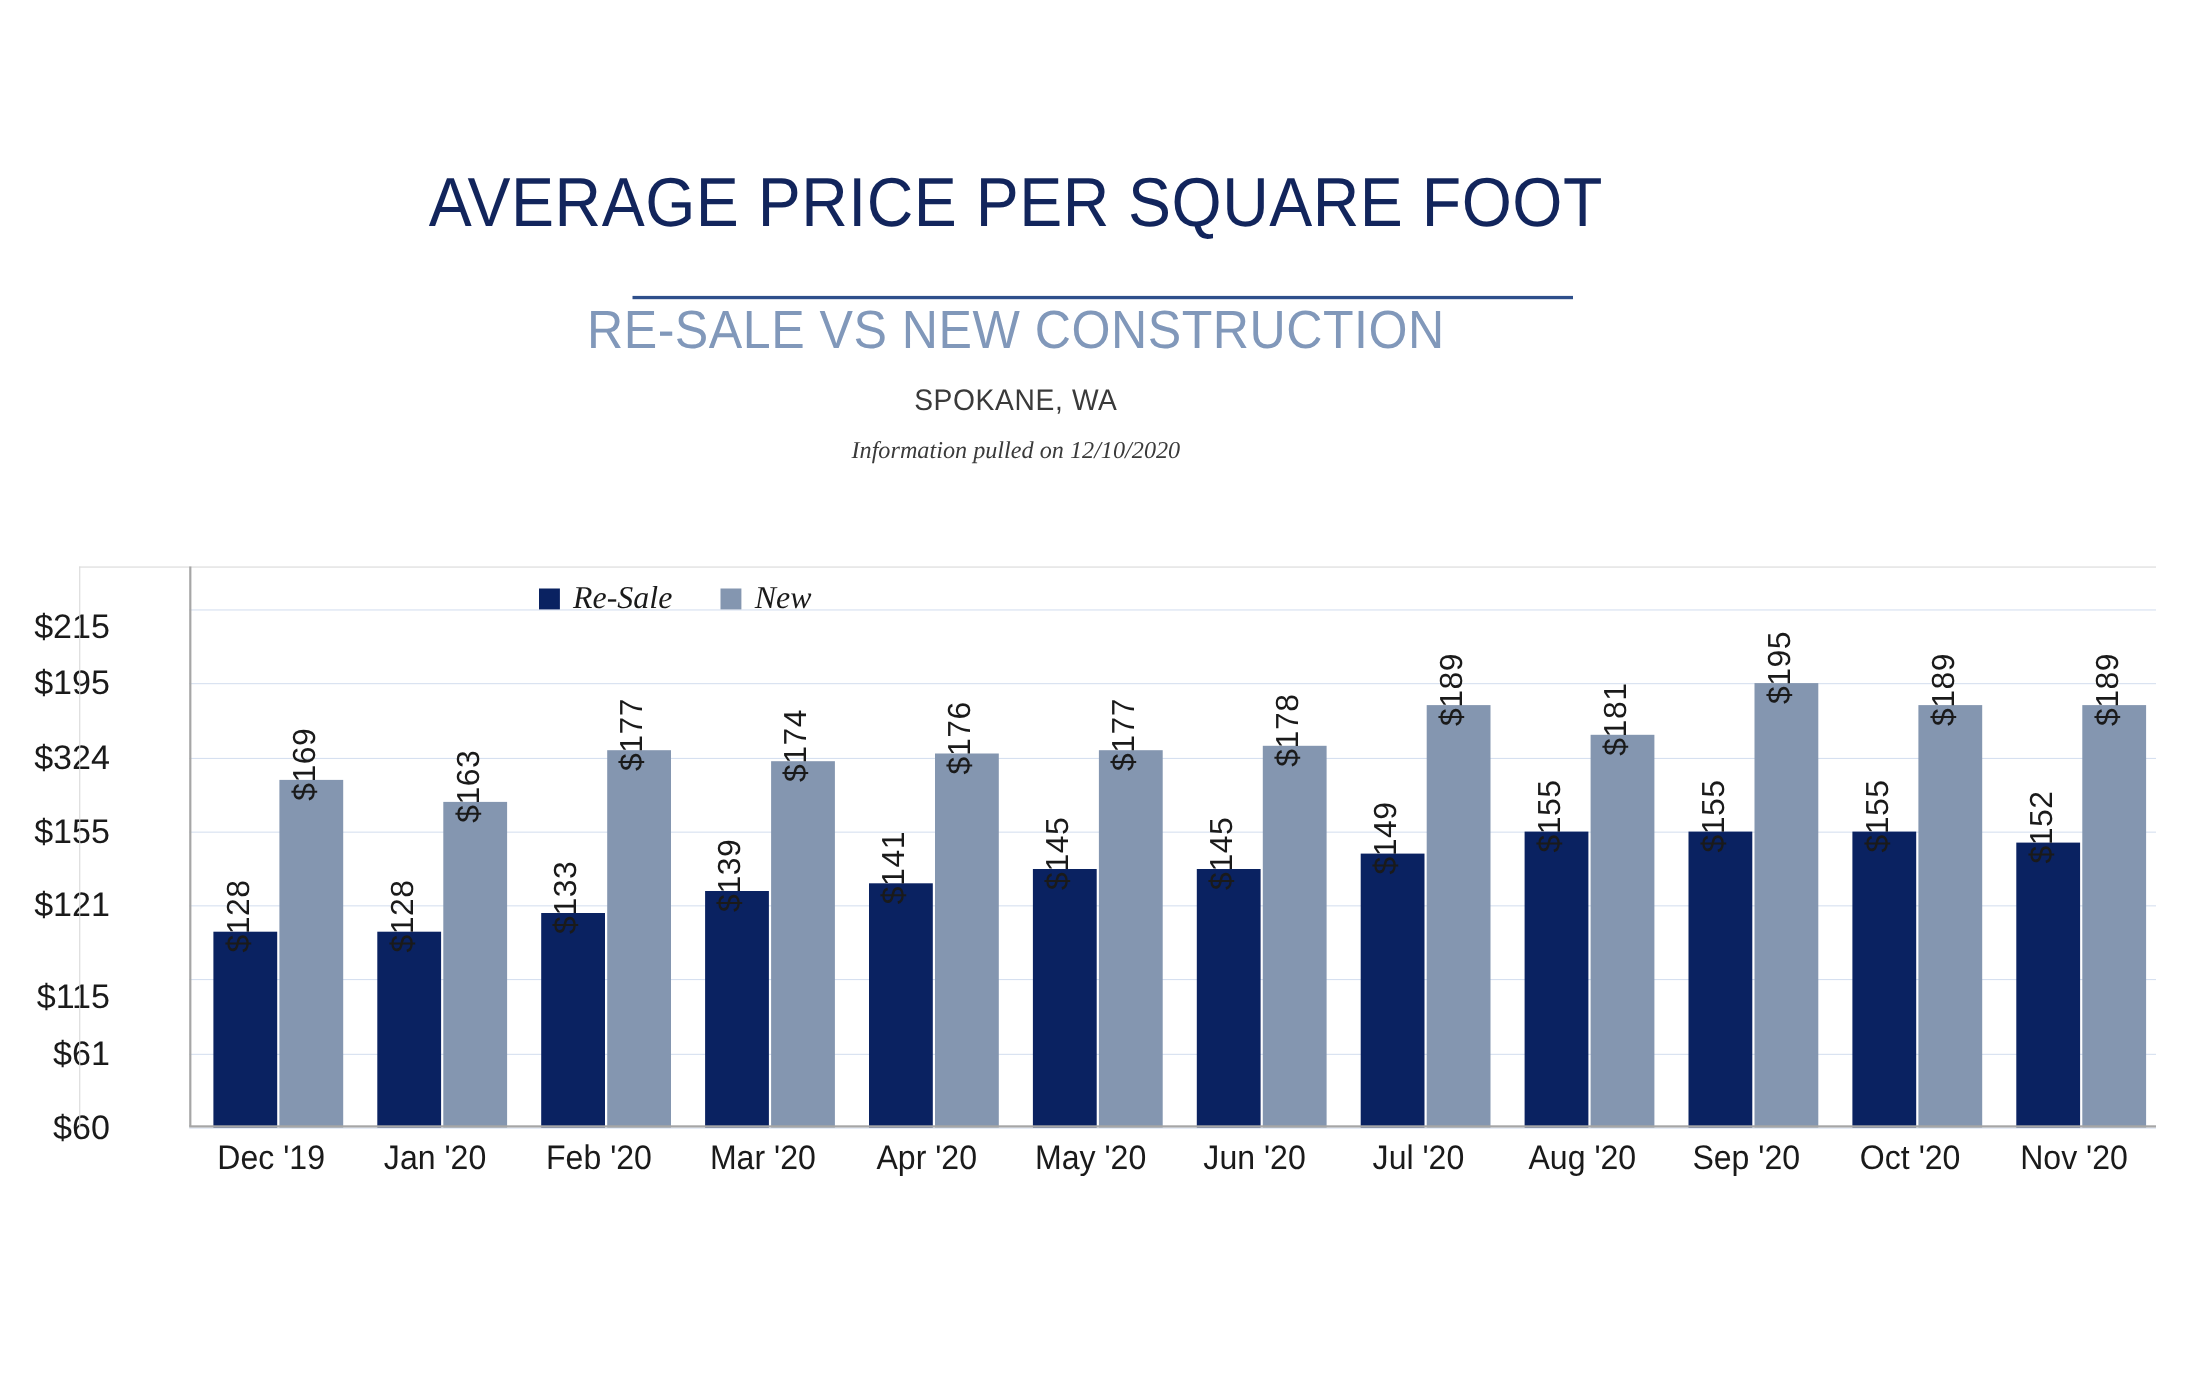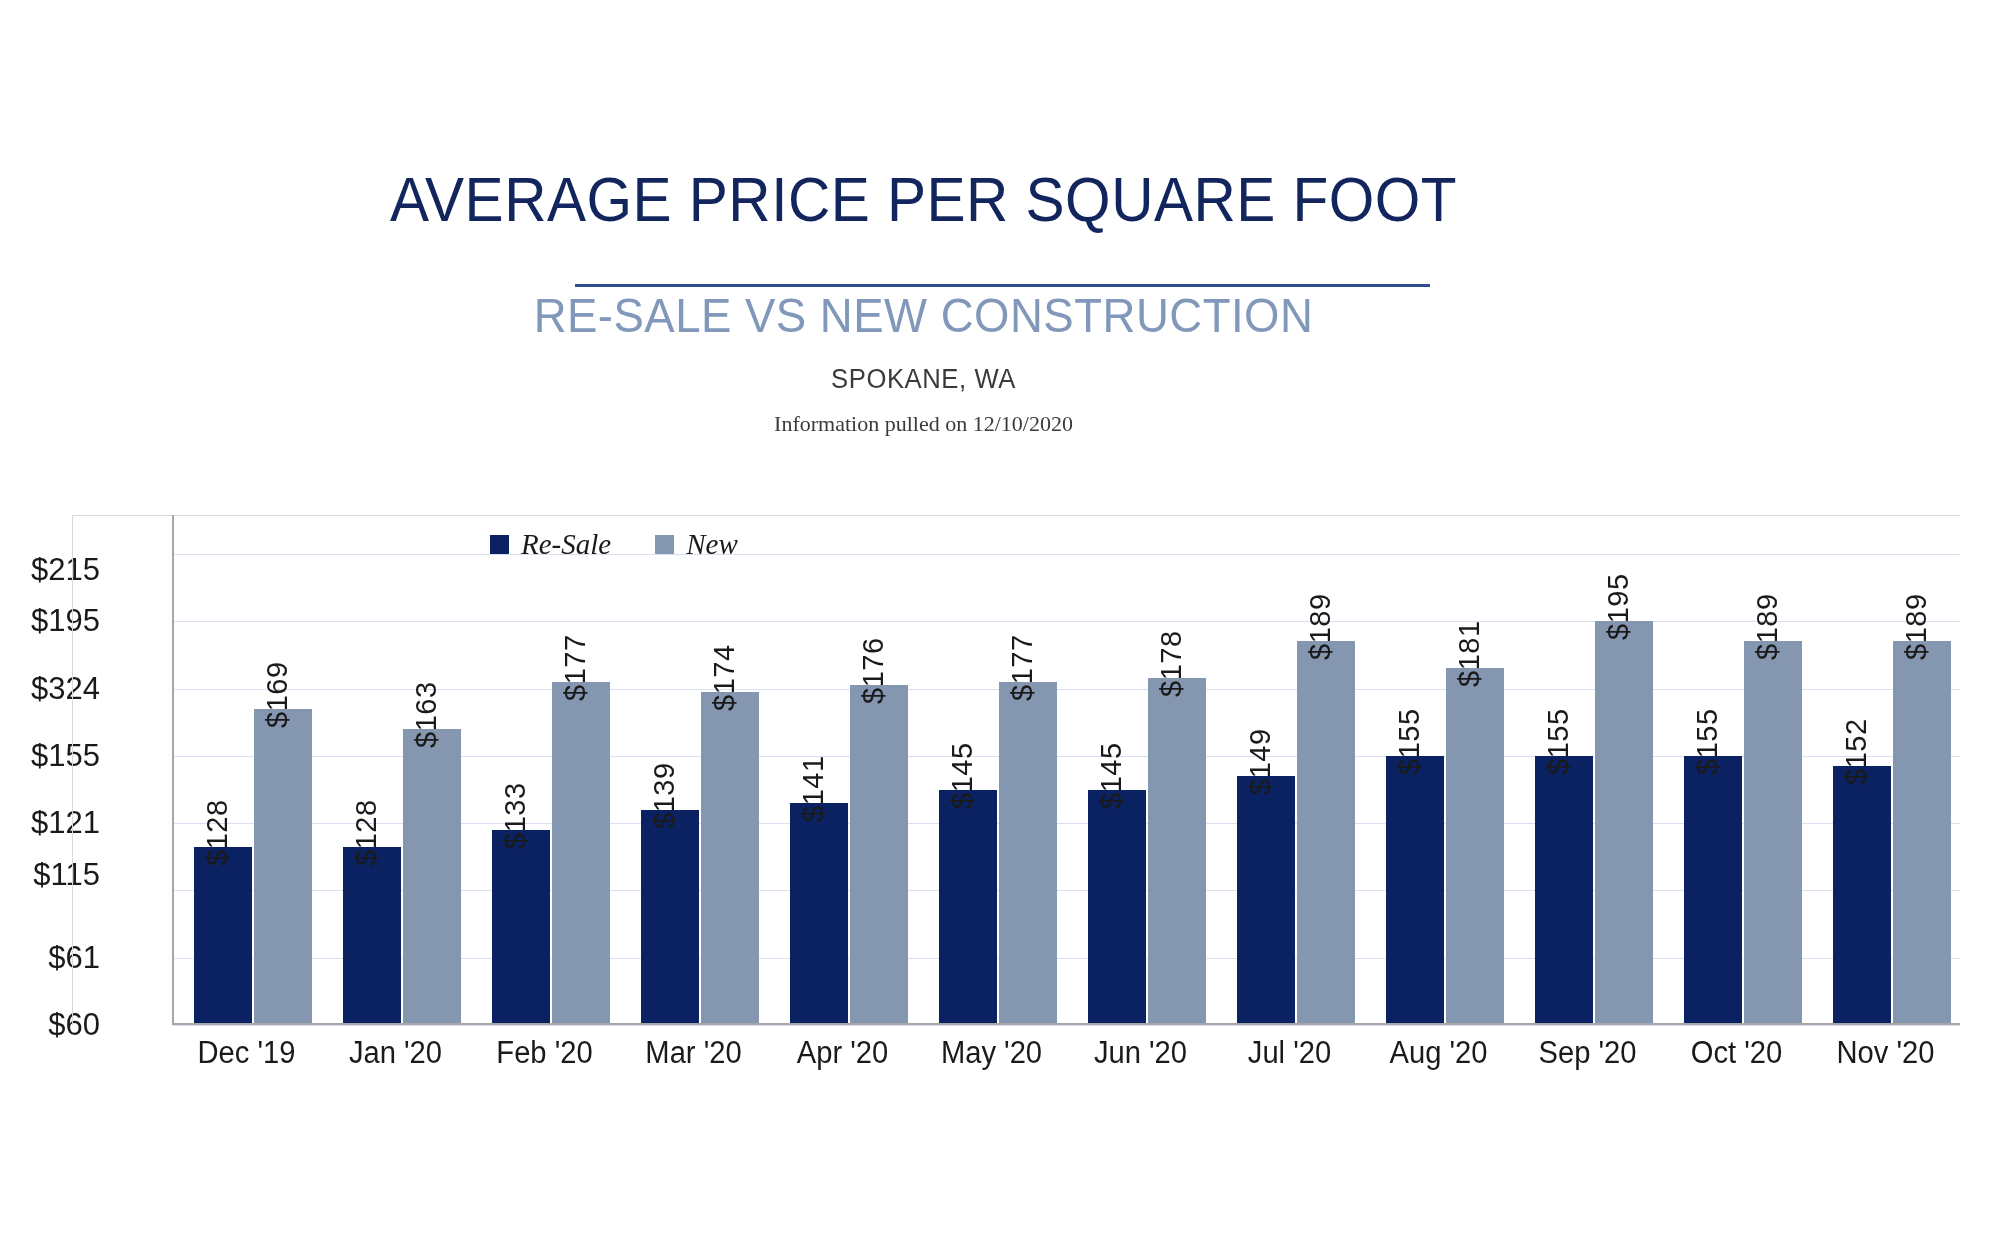"AVERAGE PRICE PER SQUARE FOOT" #header { top: 16px -> 1px }
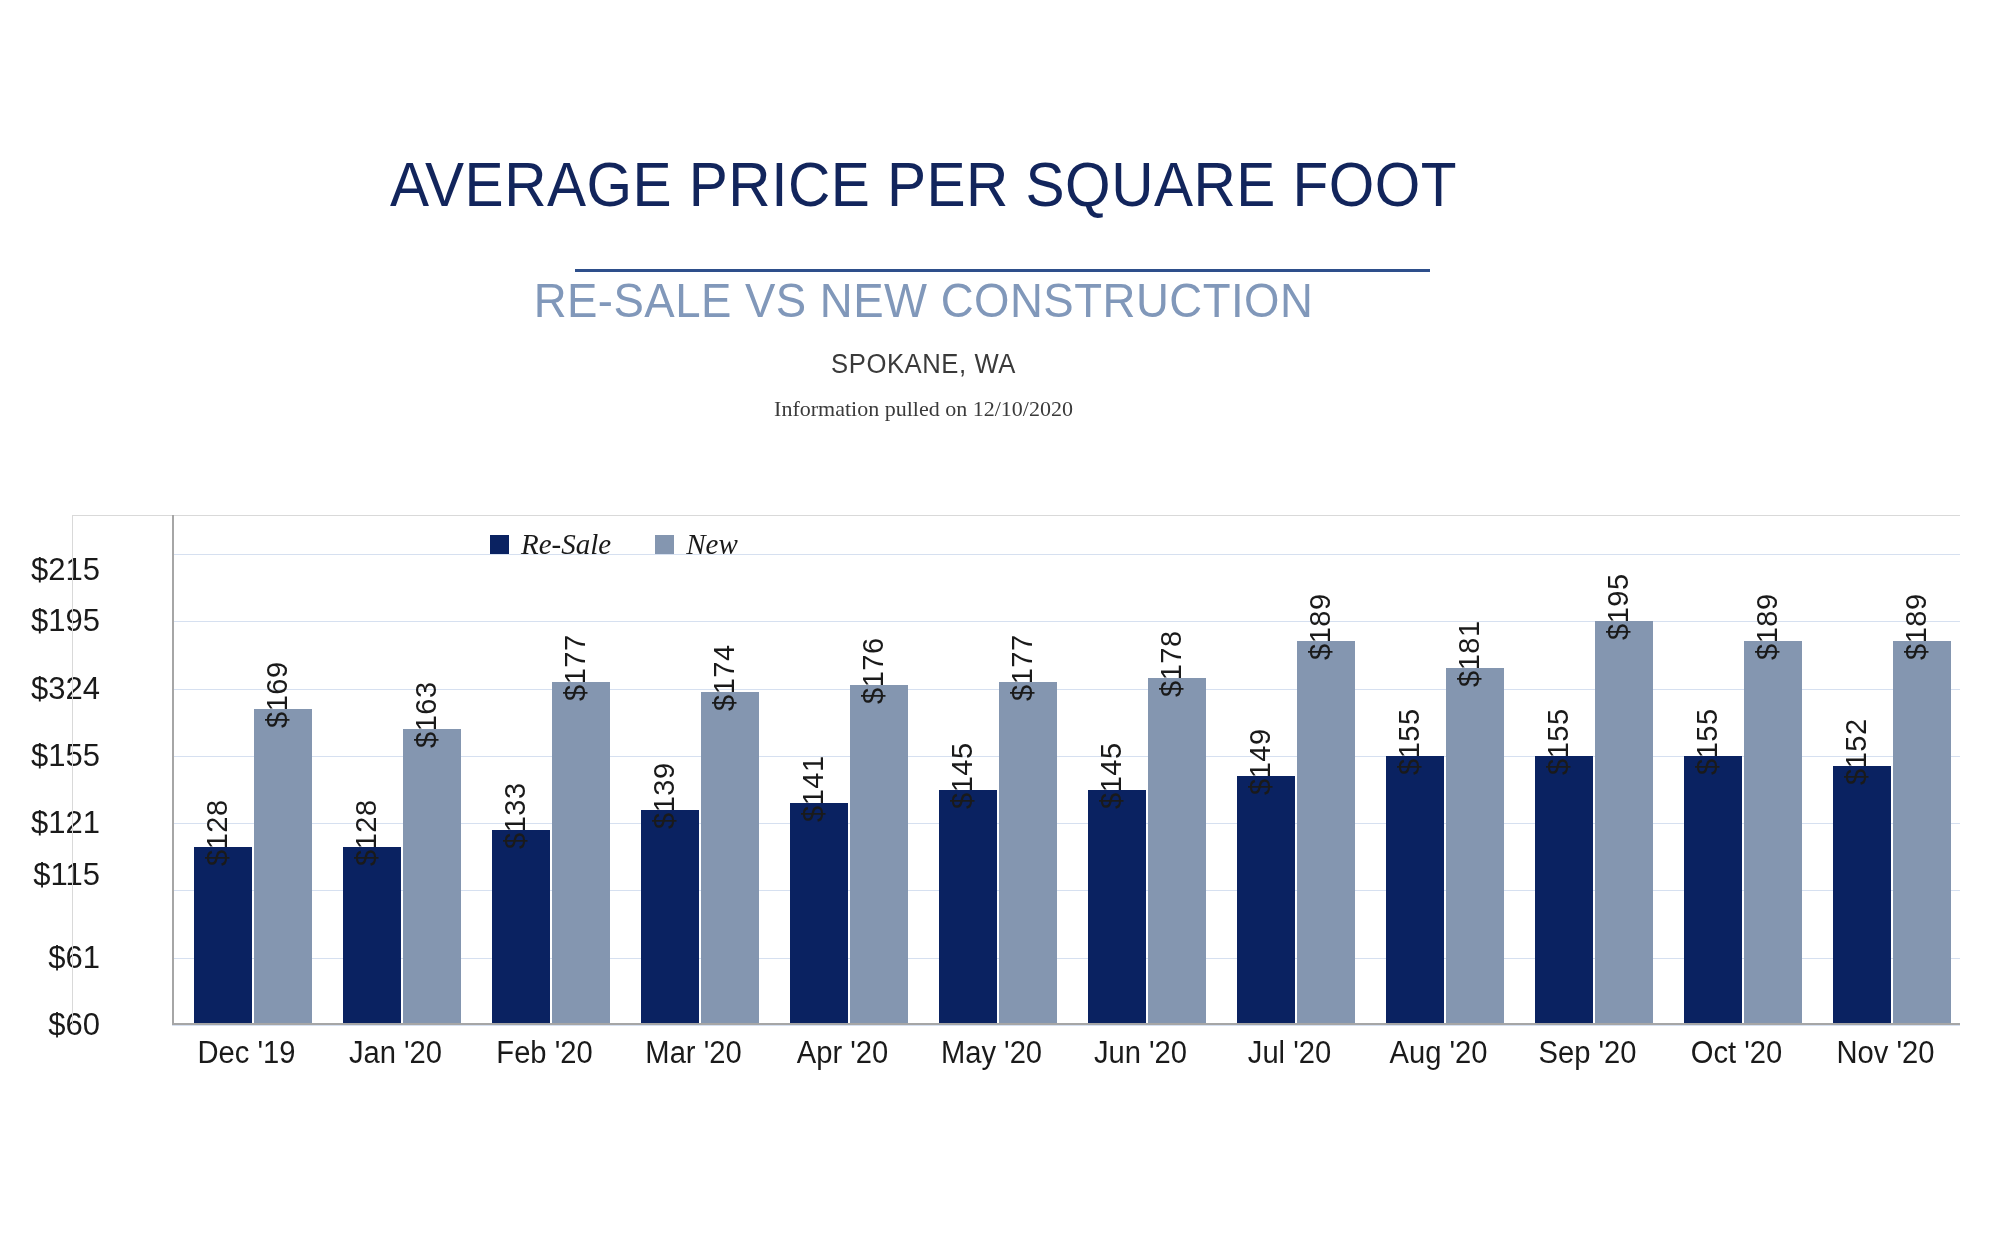"Information pulled on 12/10/2020" #chart-note { font-style: none -> italic }
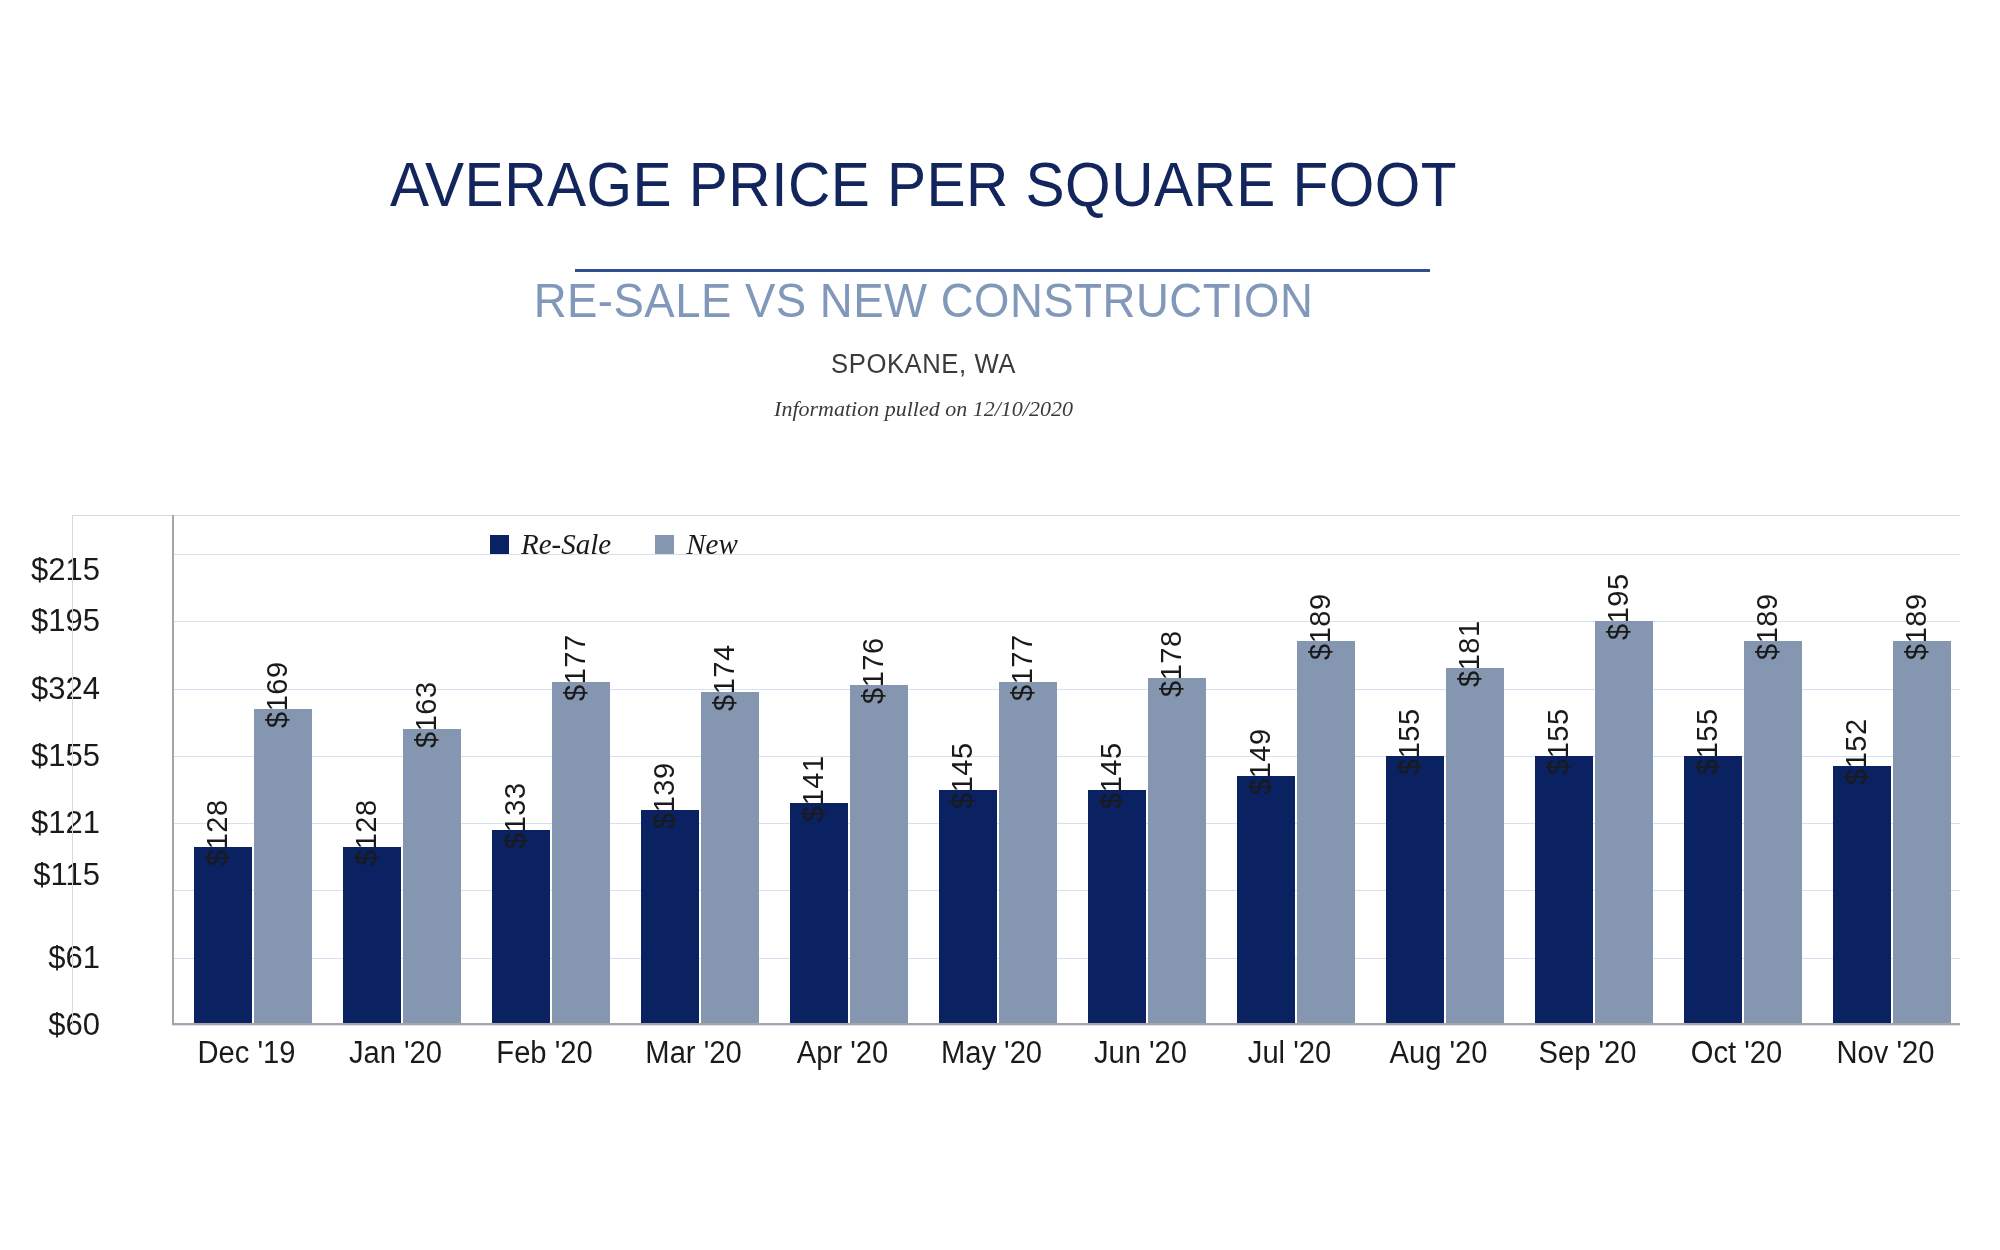"$115" div.y-tick-label { top: 360px -> 391px }
